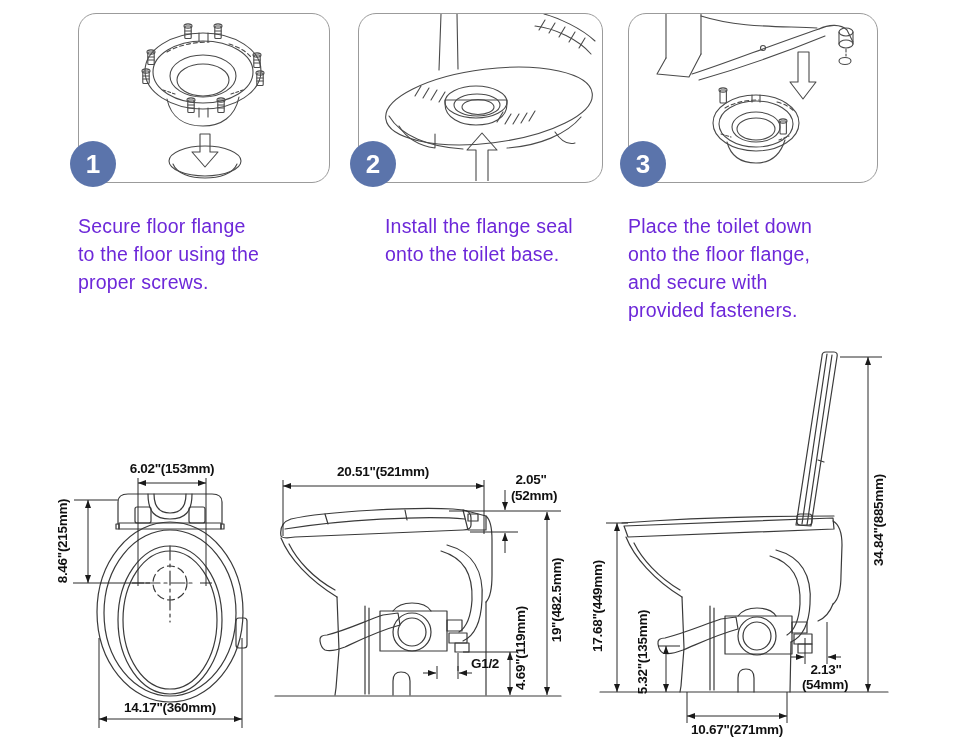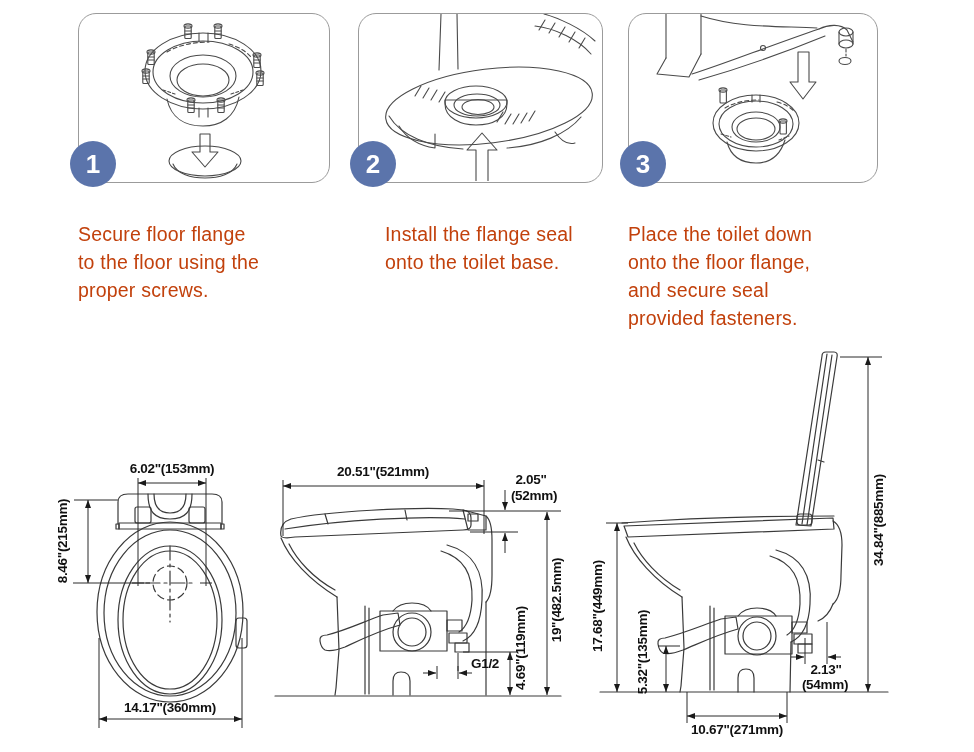"Secure floor flange" .caption { color: #c2410c -> #6d28d9; top: 220px -> 212px }
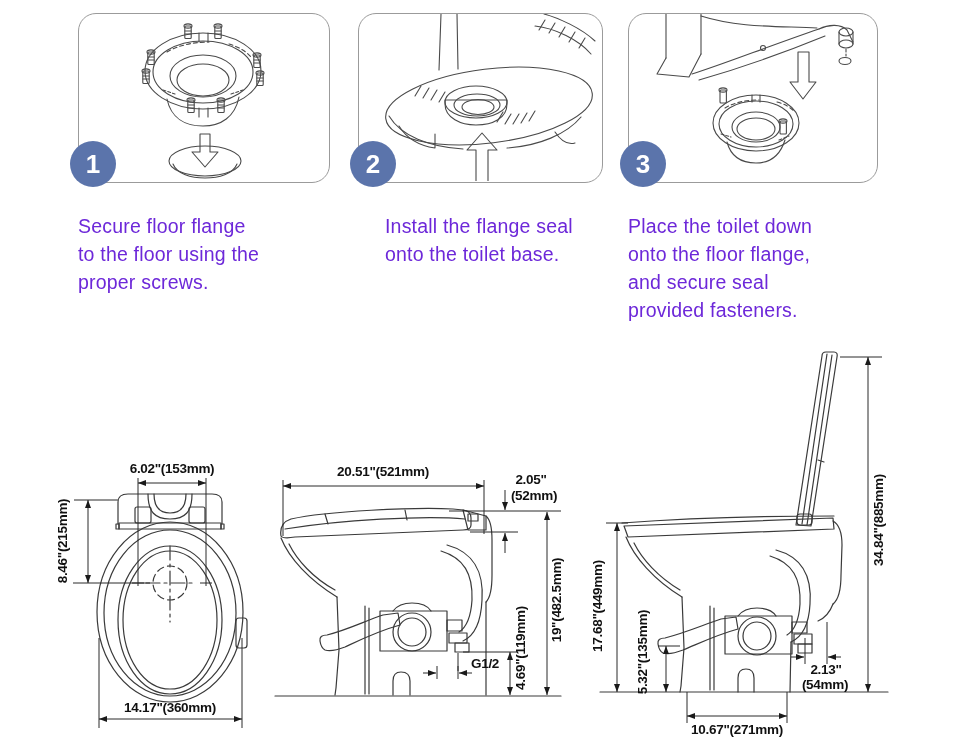"Place the toilet down" p.caption { text: seal -> with }
